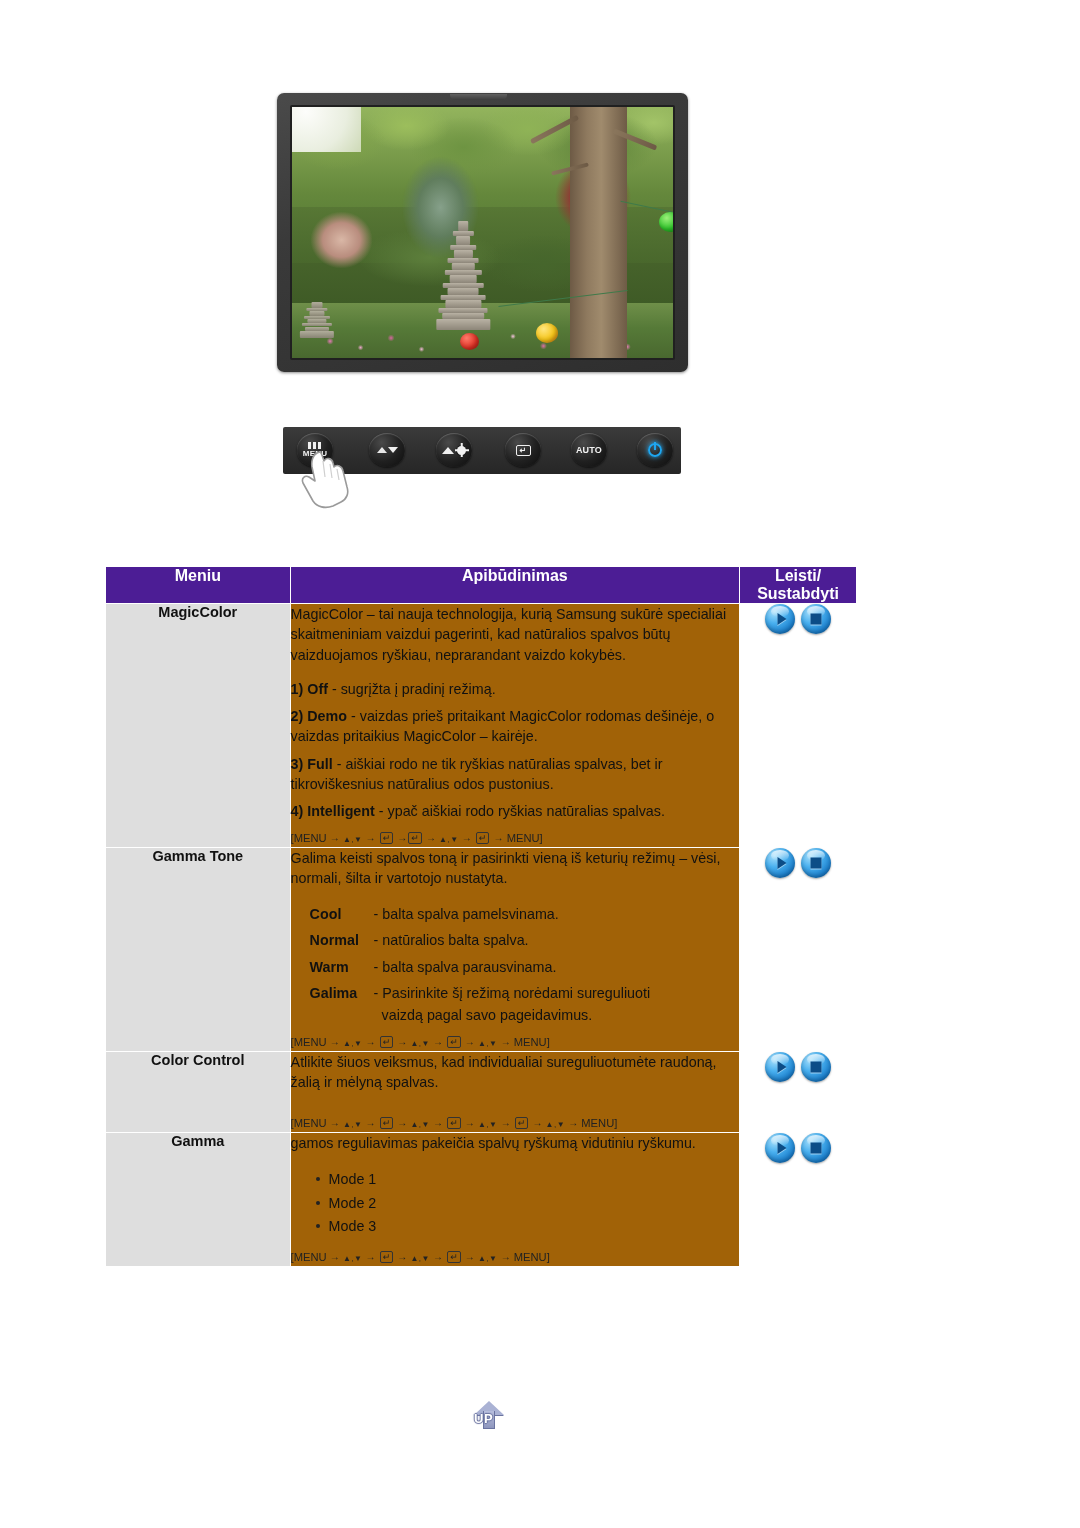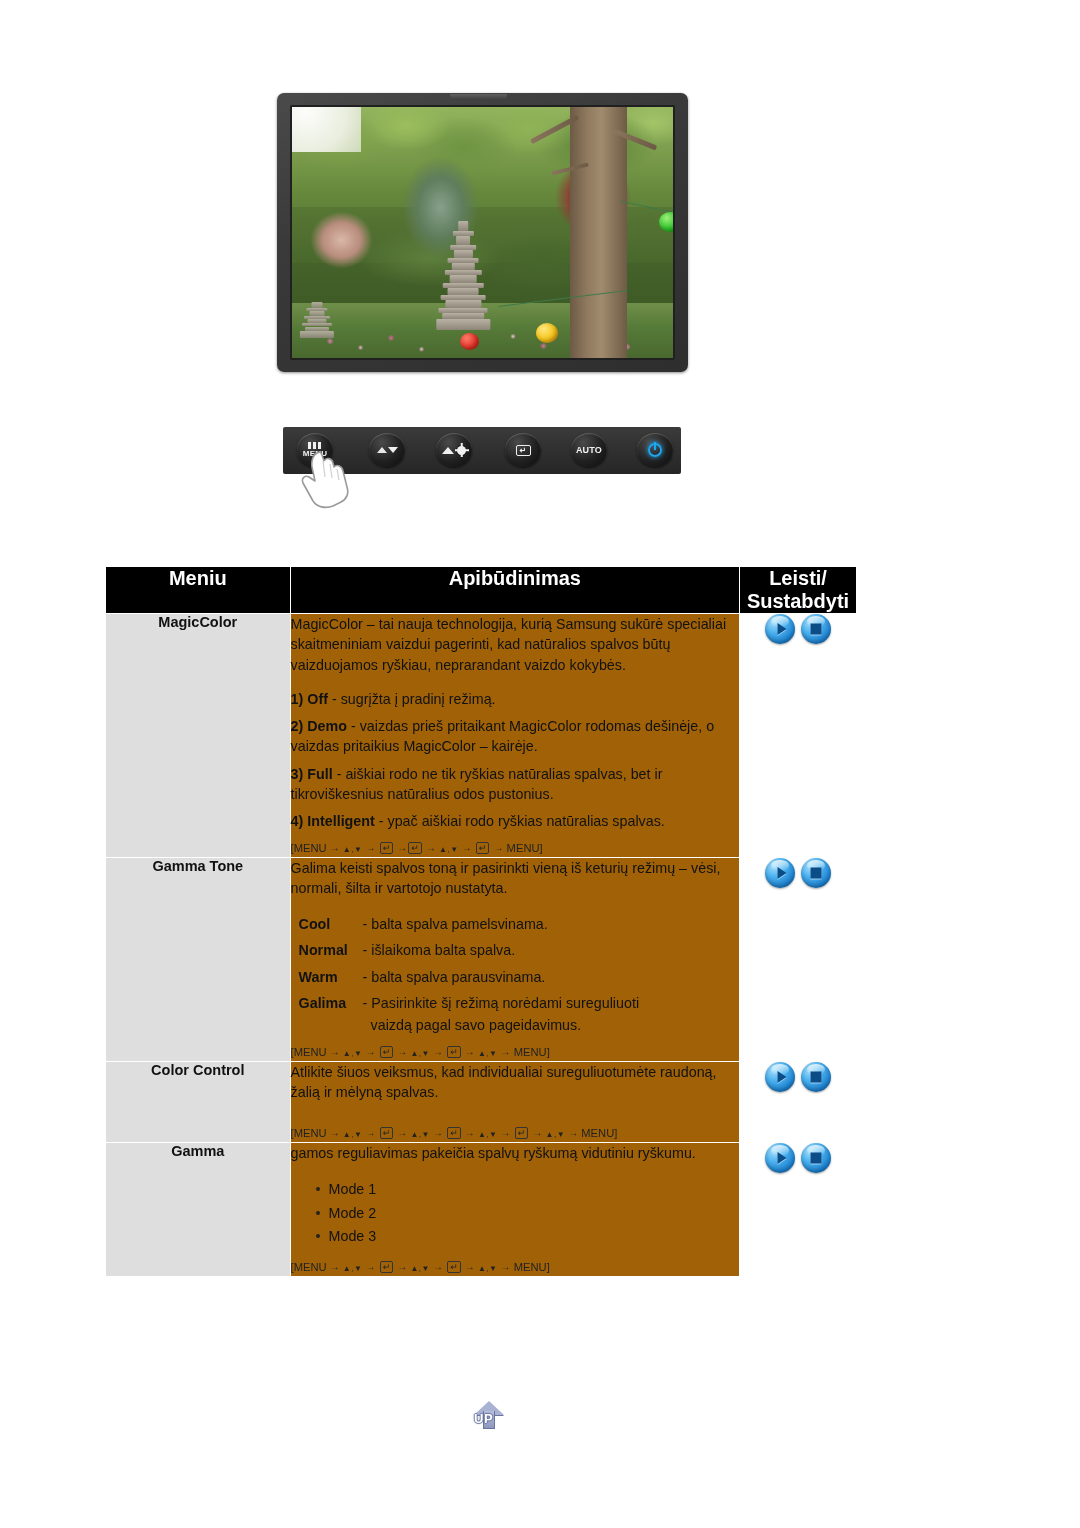"Meniu" thead th { background: #000000 -> #4c1d95; font-size: 20px -> 16px }
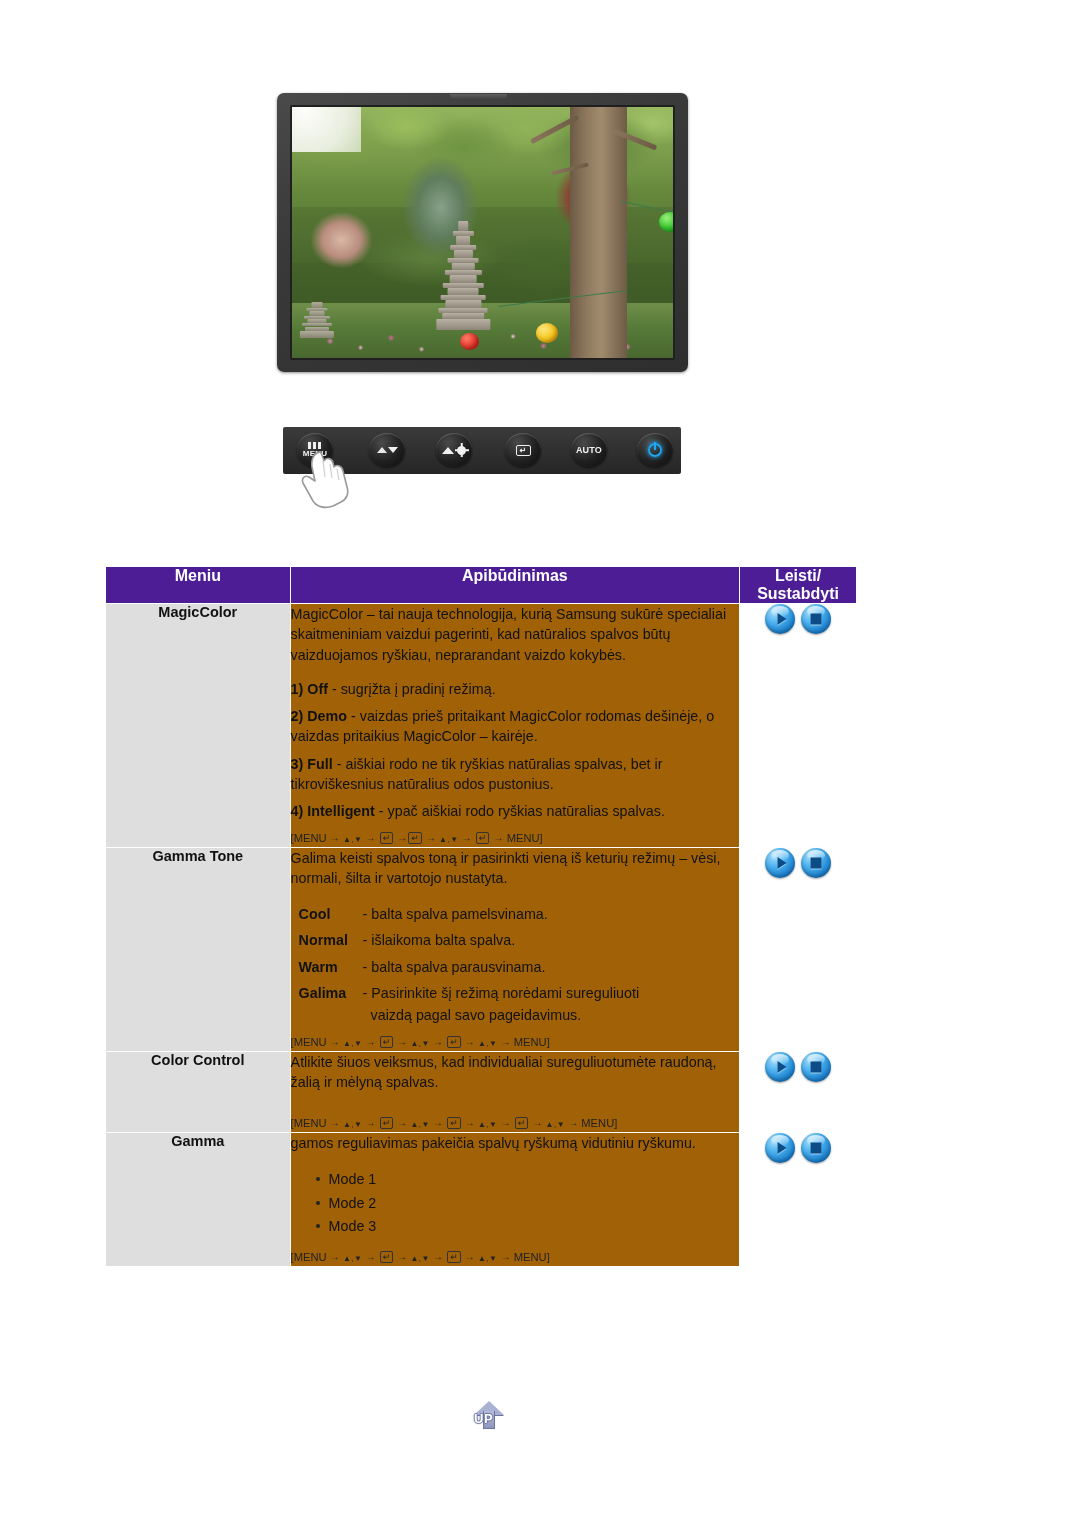"Cool" .tone-list { padding-left: none -> 11px }
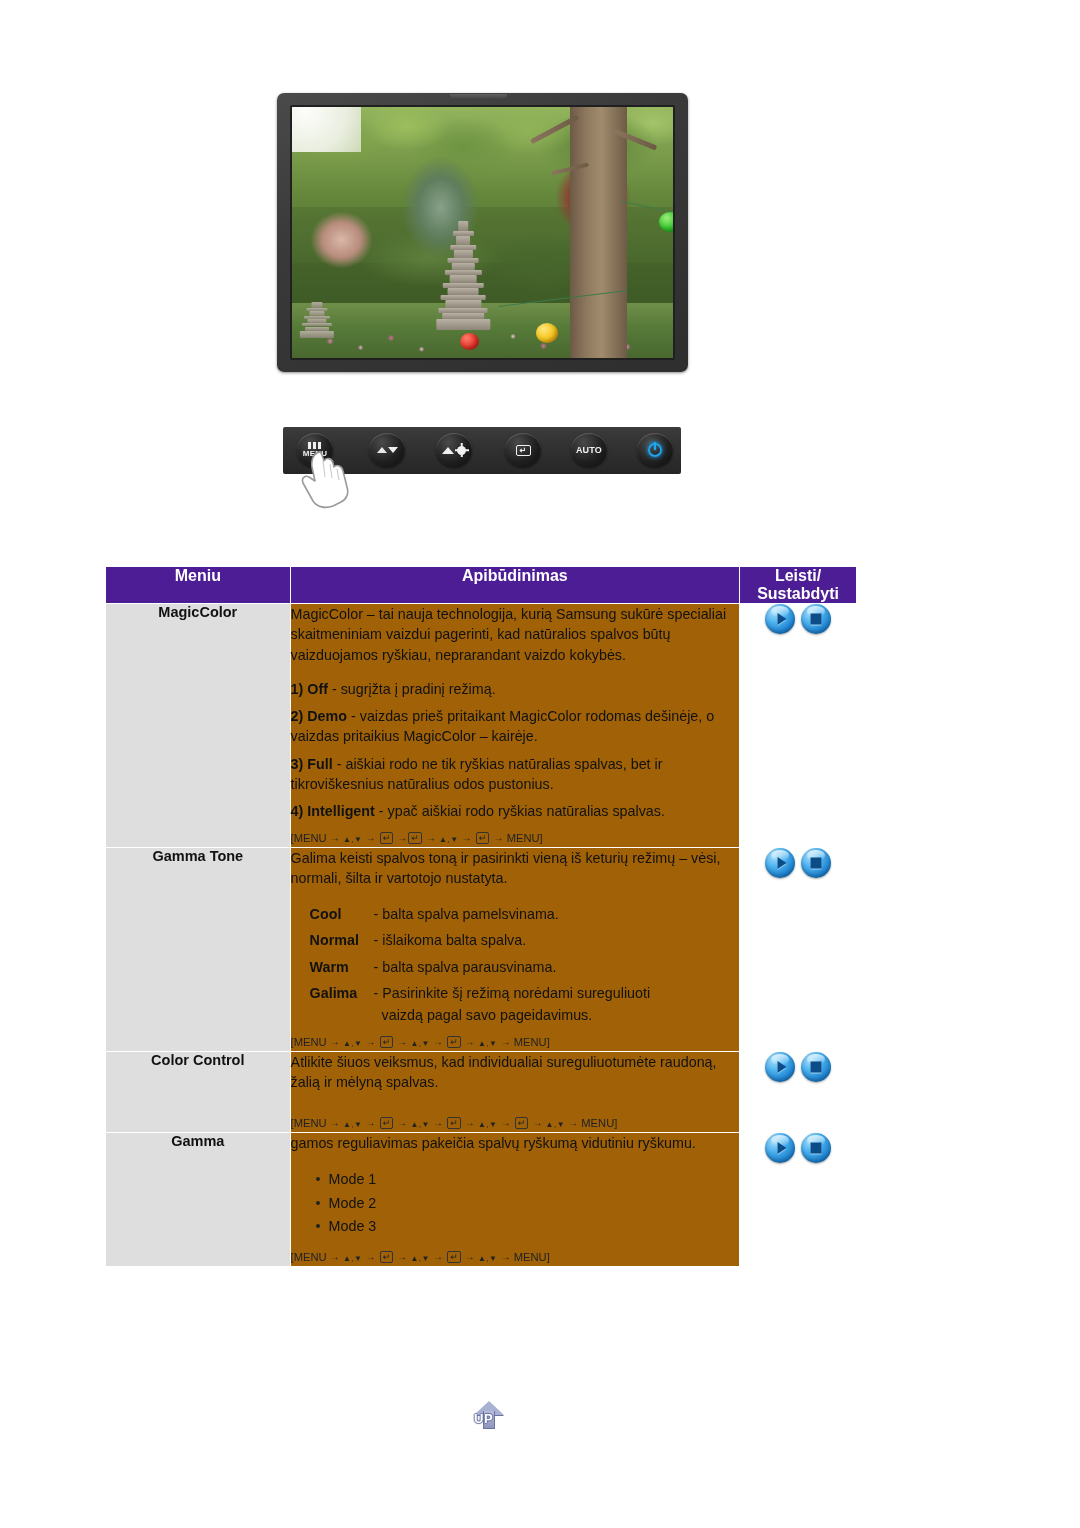"- išlaikoma balta spalva." span.tone-def { text: išlaikoma -> natūralios }
